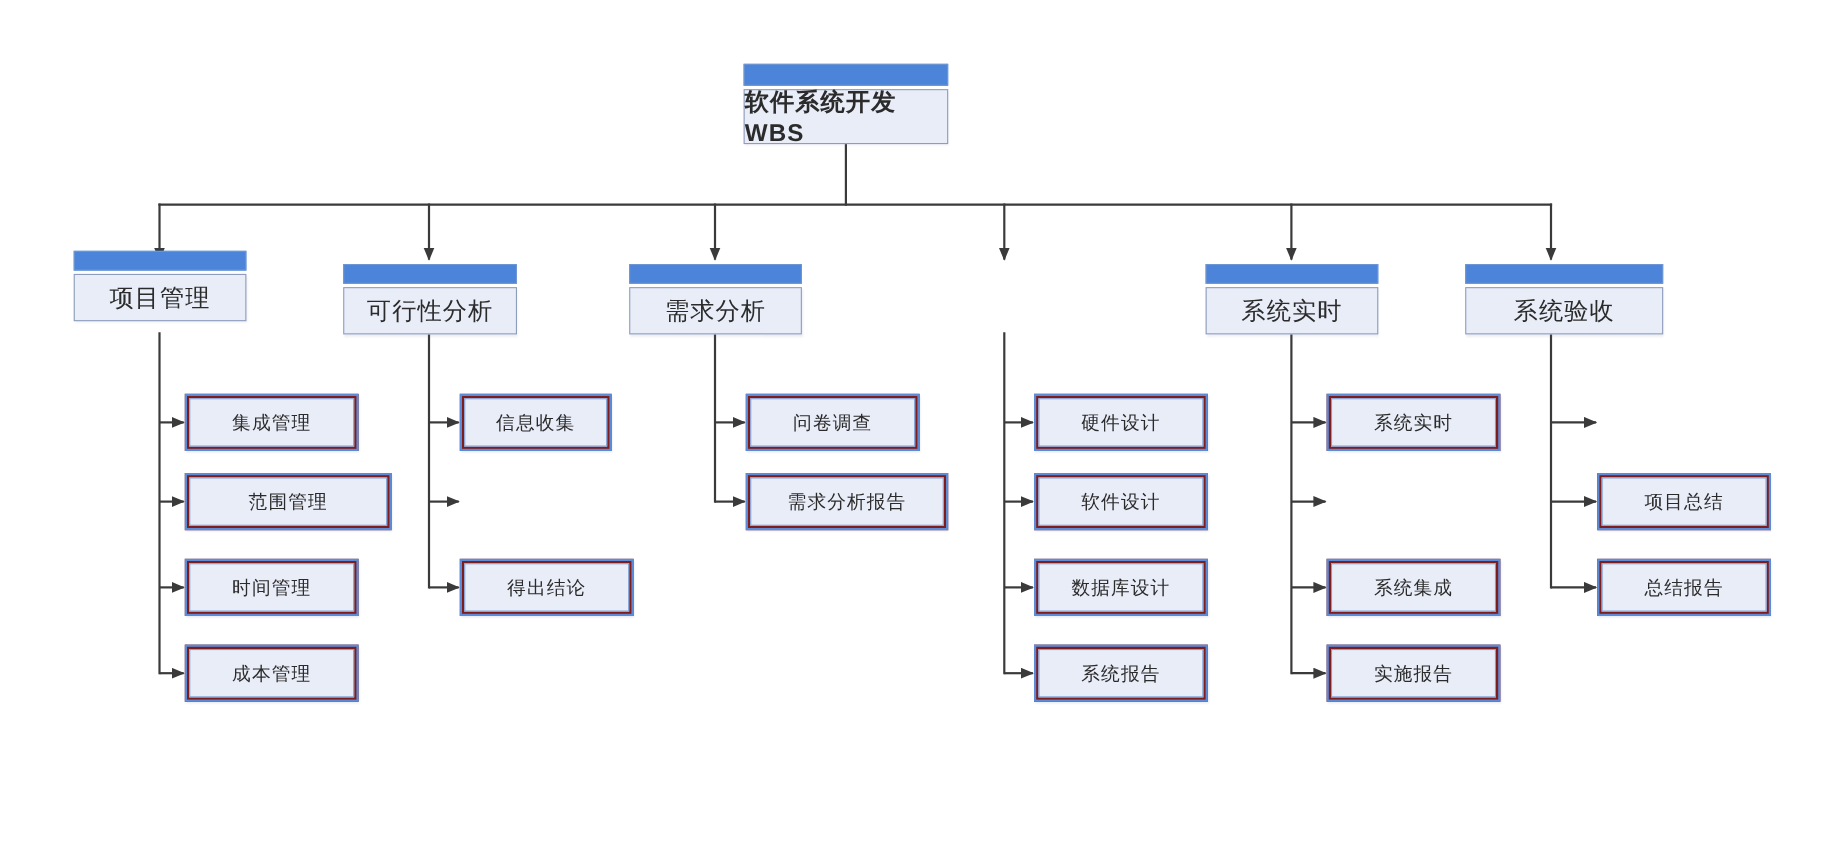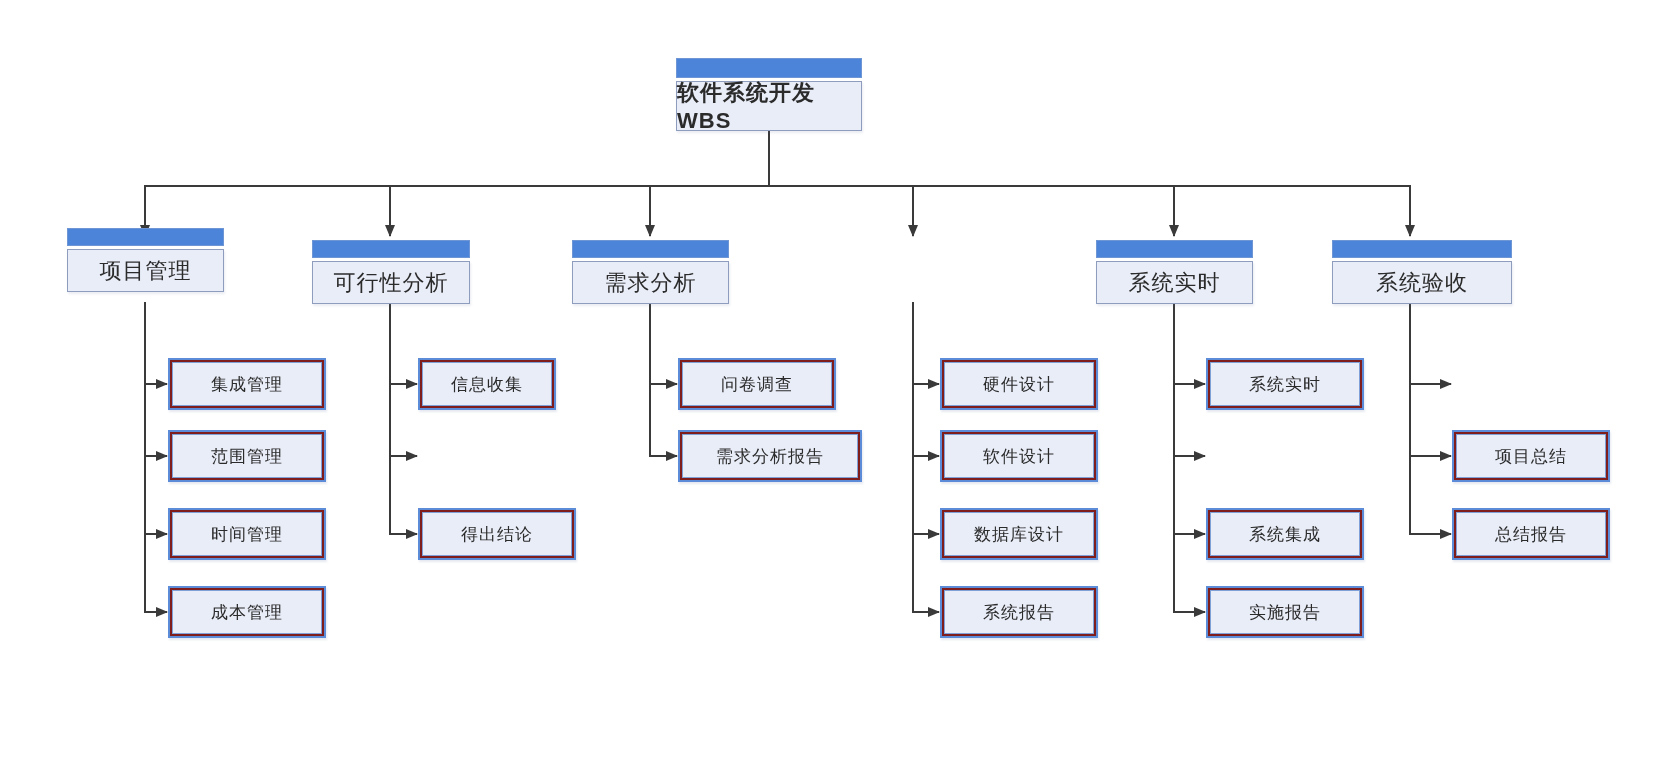"范围管理" div.node { width: 158px -> 188px }
